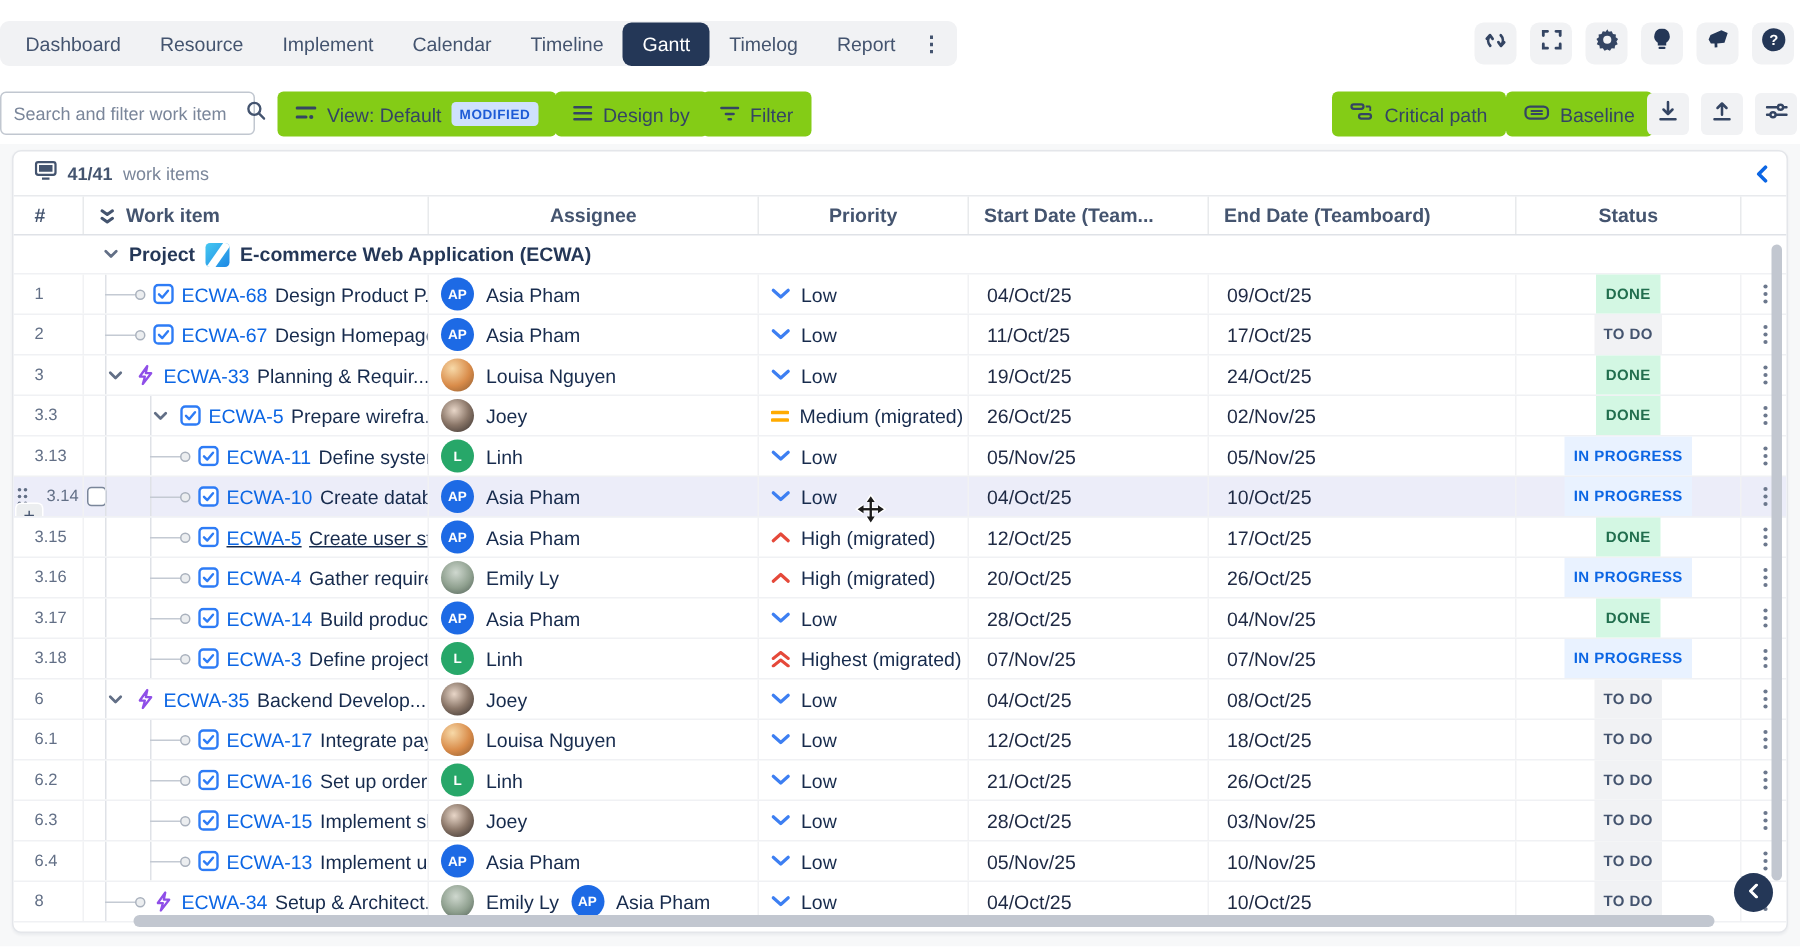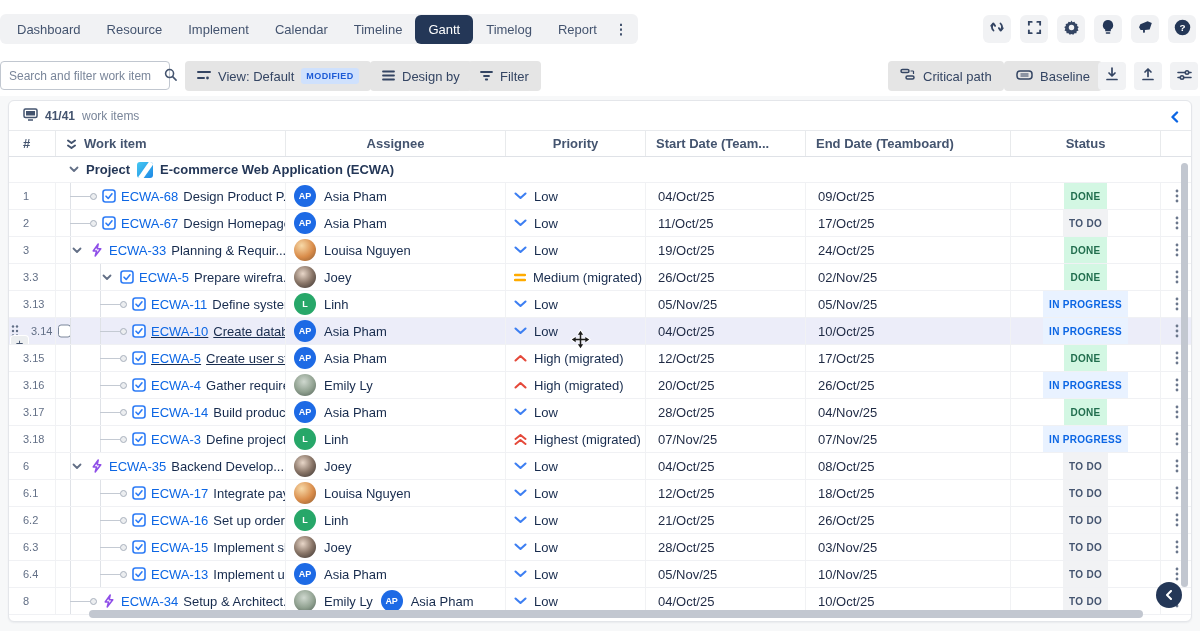"View: Default" .tb-btn { background: #e5e5e5 -> #84cc16 }
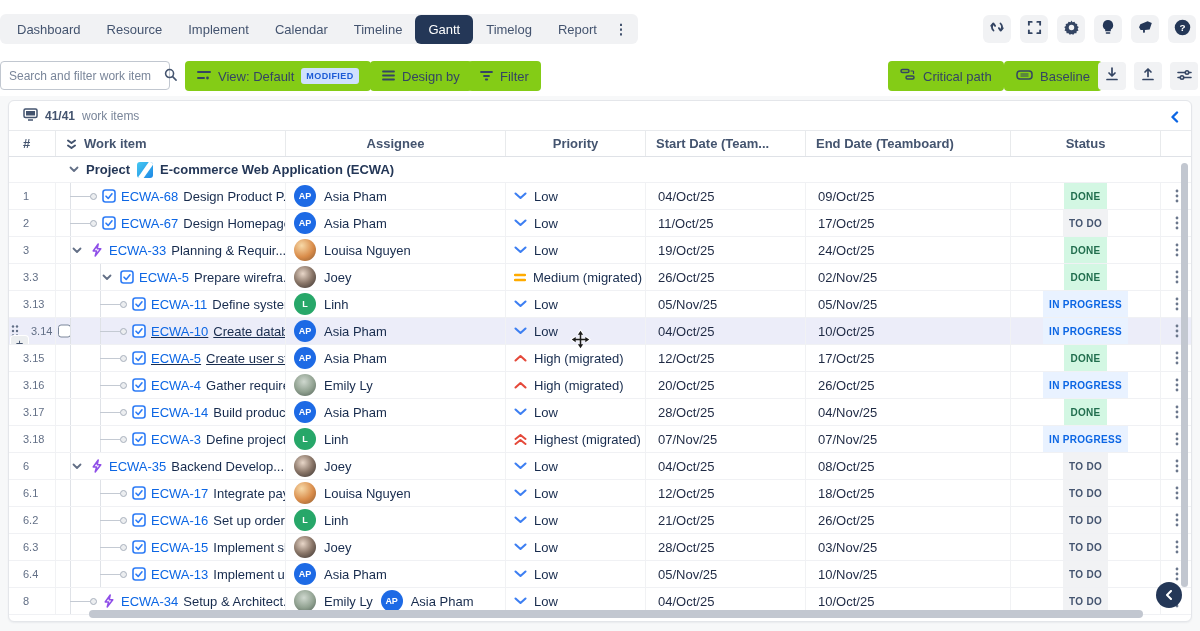"ECWA-10" .trow.selected .work-inner { text-decoration: underline -> none }
